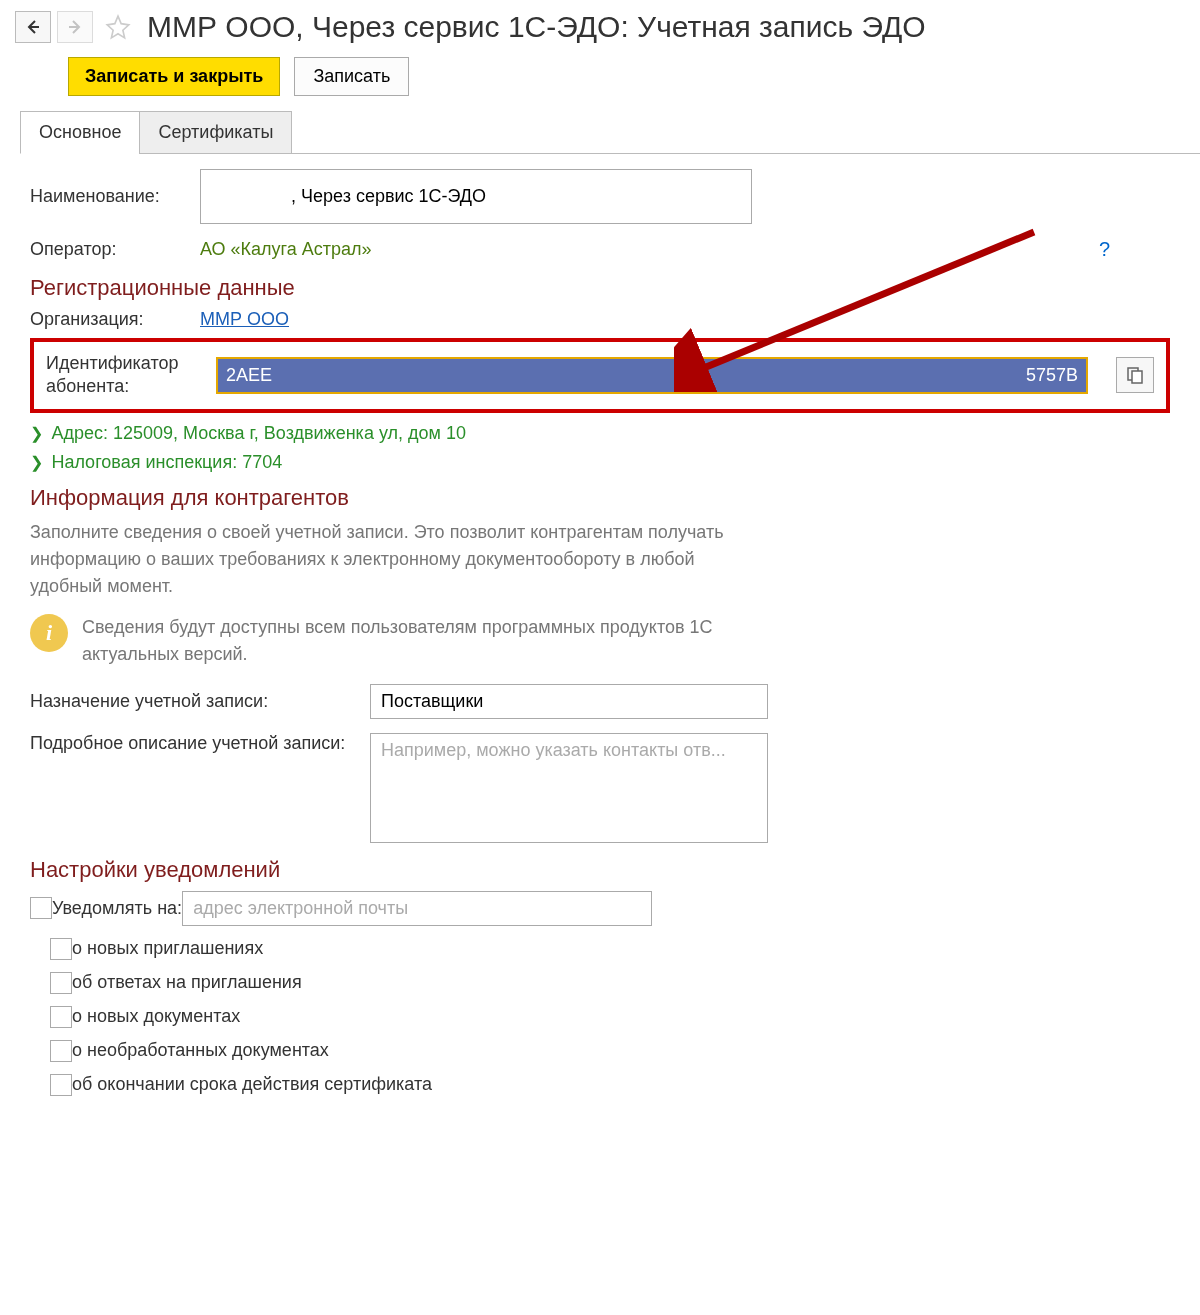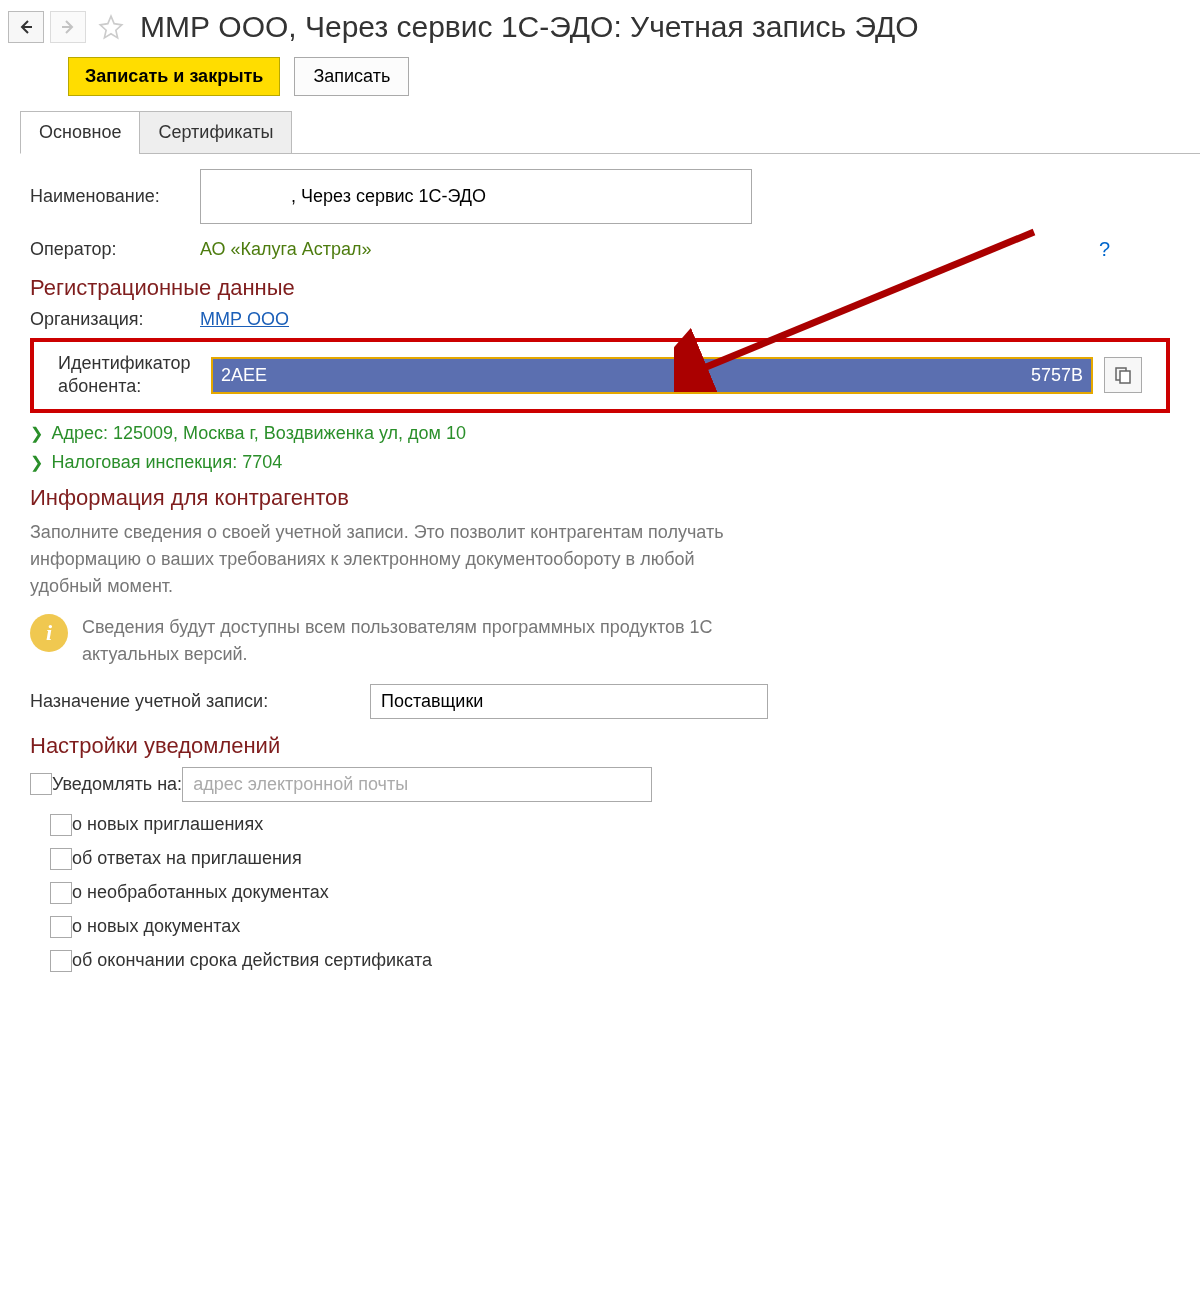"ММР ООО, Через сервис 1С-ЭДО:" .header-row { padding: 10px 8px 5px -> 10px 15px 5px }
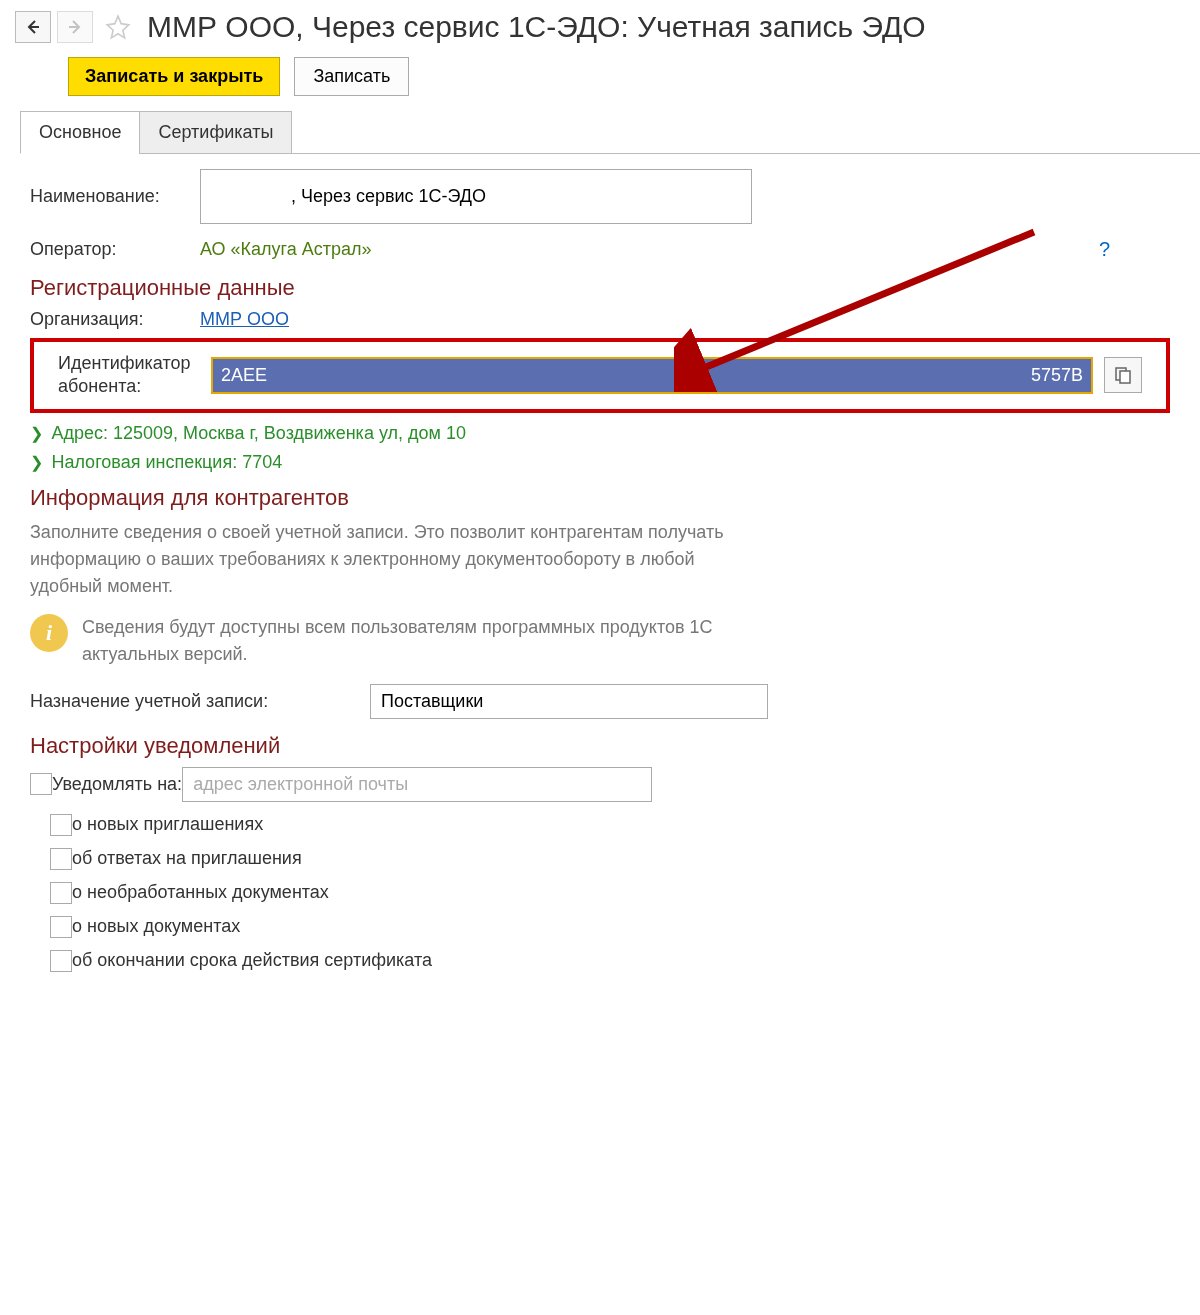"Идентификатор" .red-highlight-box { gap: 5px -> 22px; padding: 10px 24px -> 10px 12px }
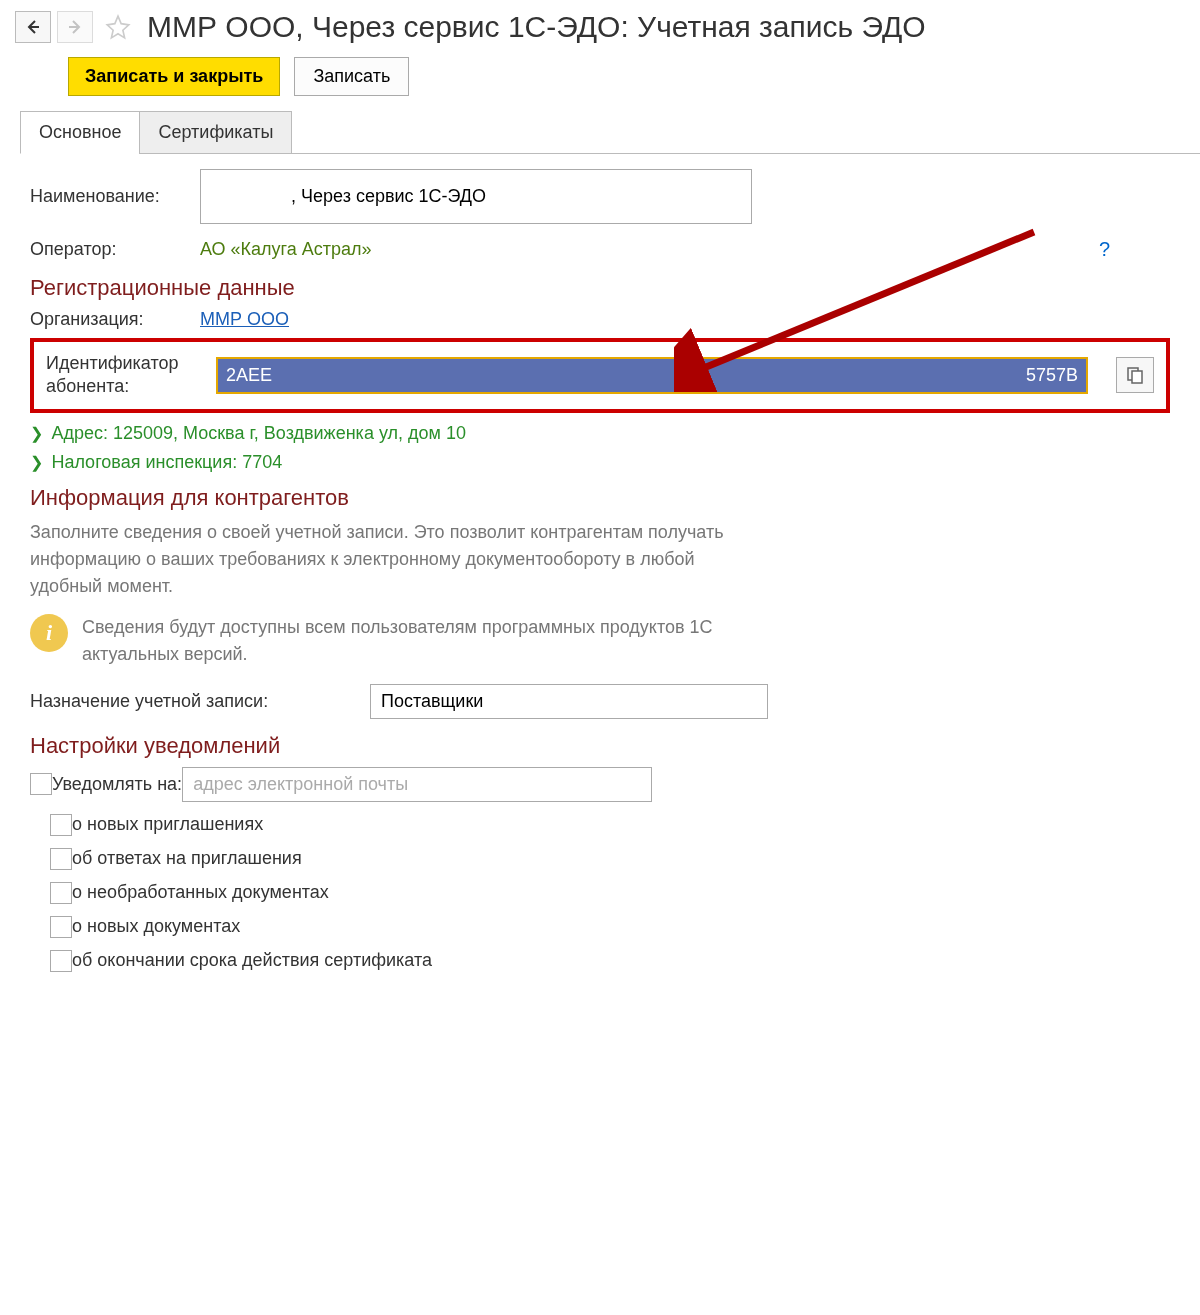"Подробное описание учетной записи:" div.form-row { html: none -> <div> <div>Подробное описание учетной записи:</div> <textarea></textarea> </div> }
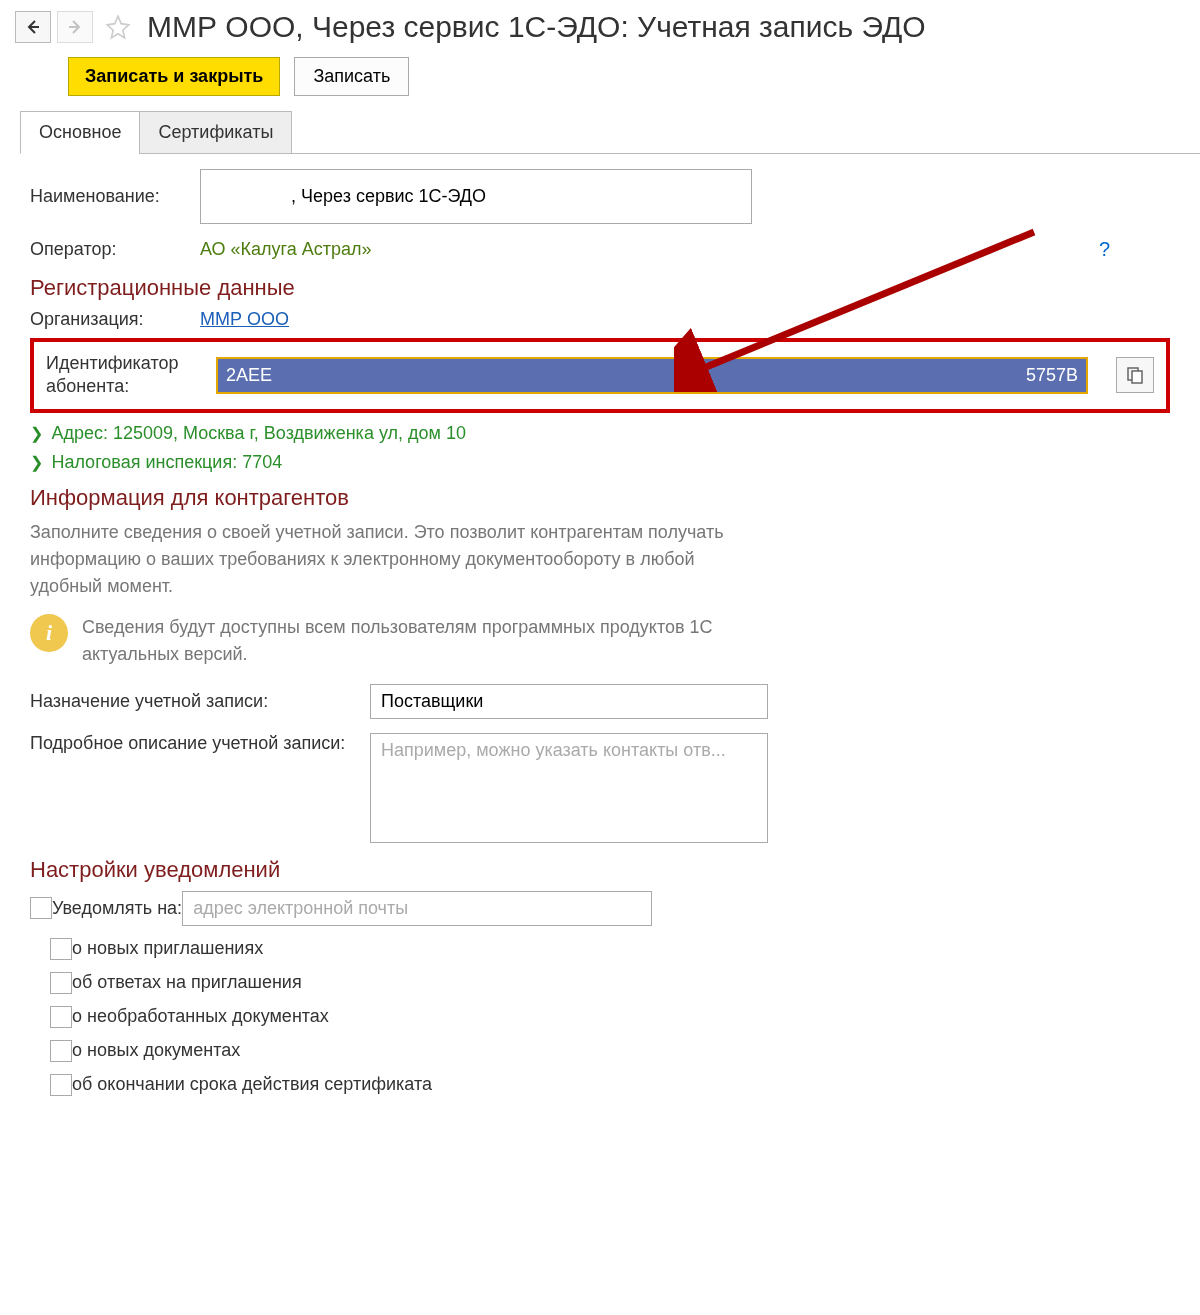"о необработанных документах" div.checkbox-row { order: before "о новых документах" -> after "о новых документах" }
